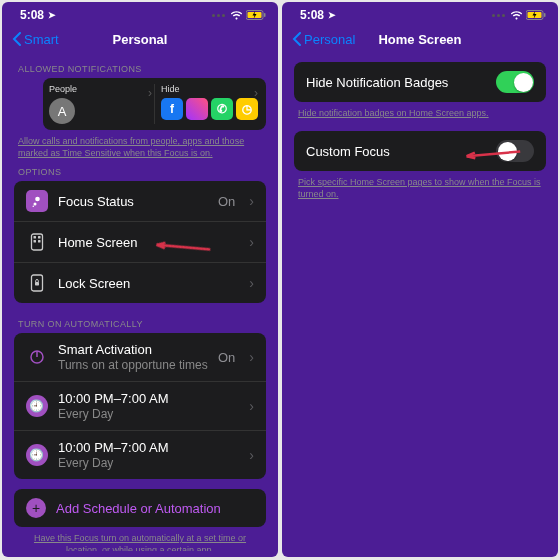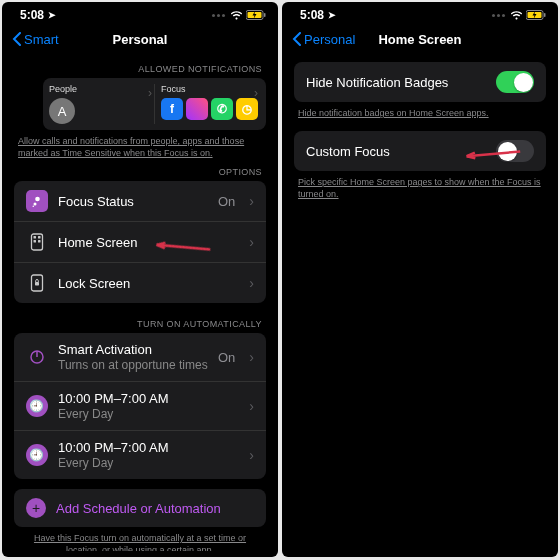"5:08" .phone { background: #000000 -> #4c1d95 }
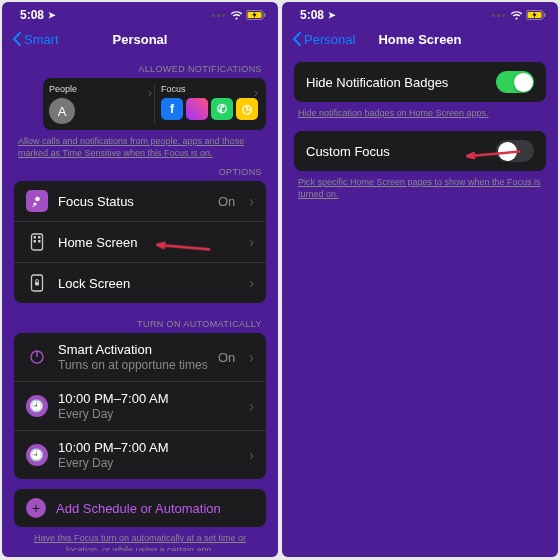"ALLOWED NOTIFICATIONS" .section-header { text-align: right -> none }
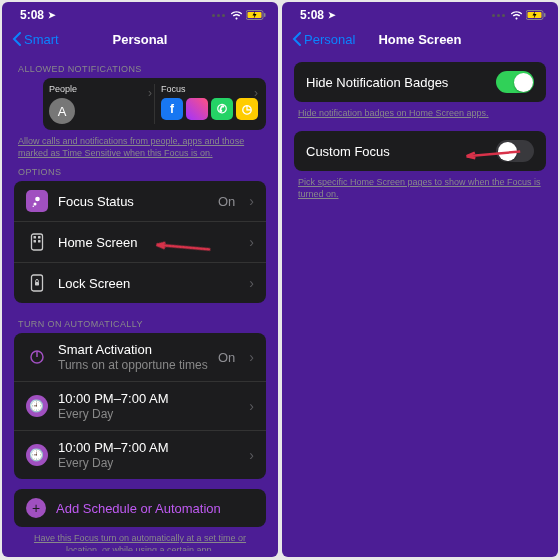"Focus" div.cell-label { text: Focus -> Hide }
